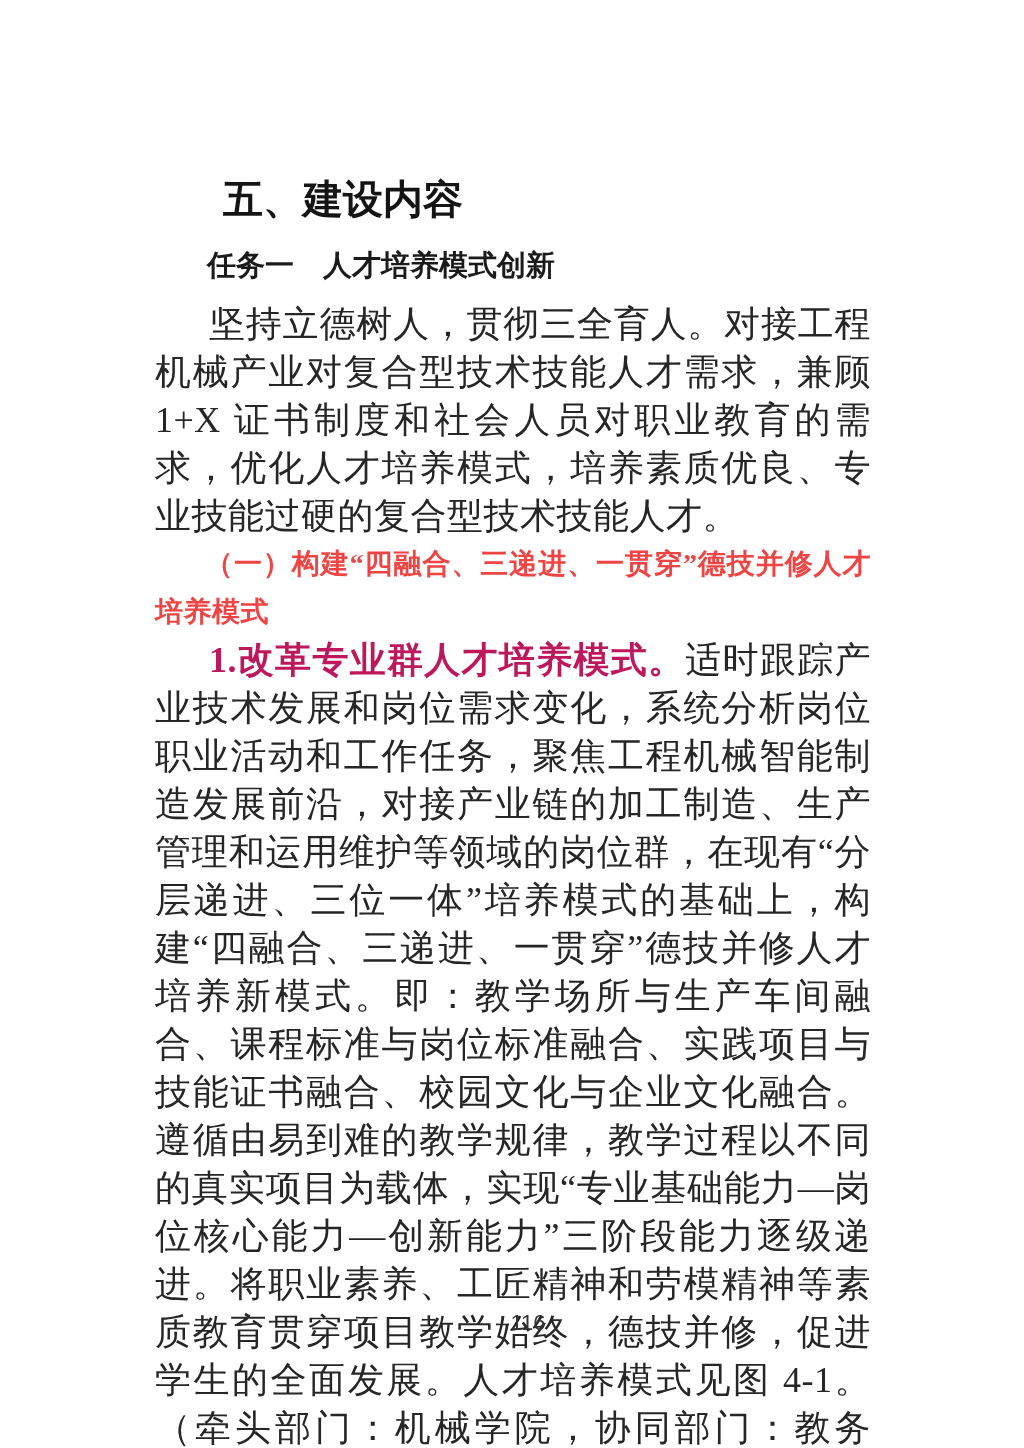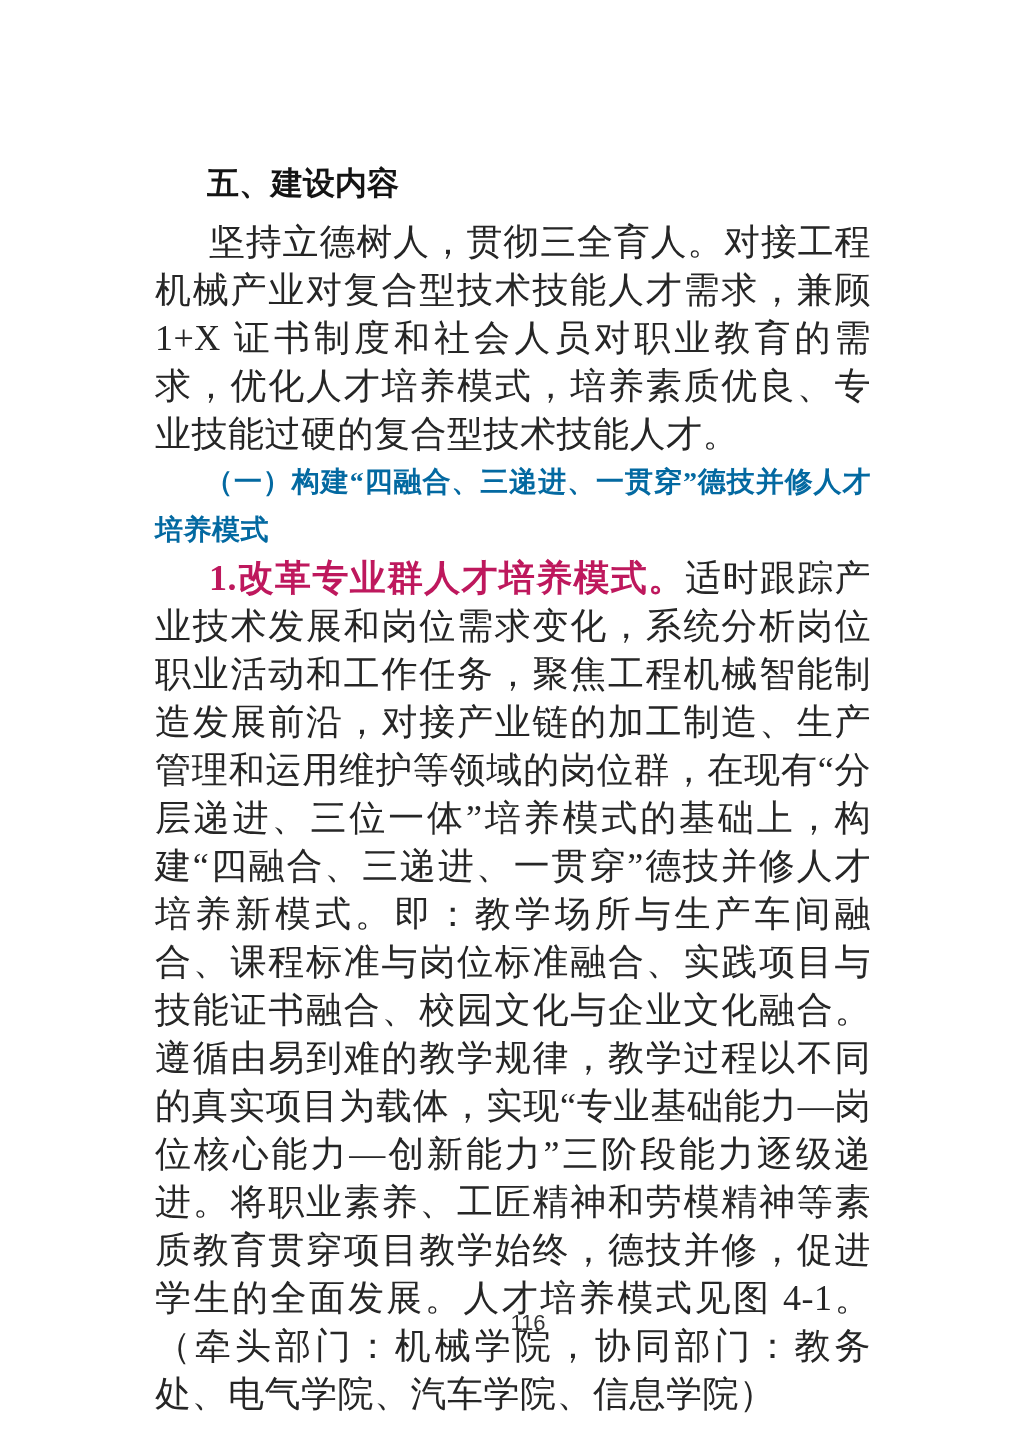"五、建设内容" .h1 { font-size: 32px -> 40px; margin: 0 -> 16px }
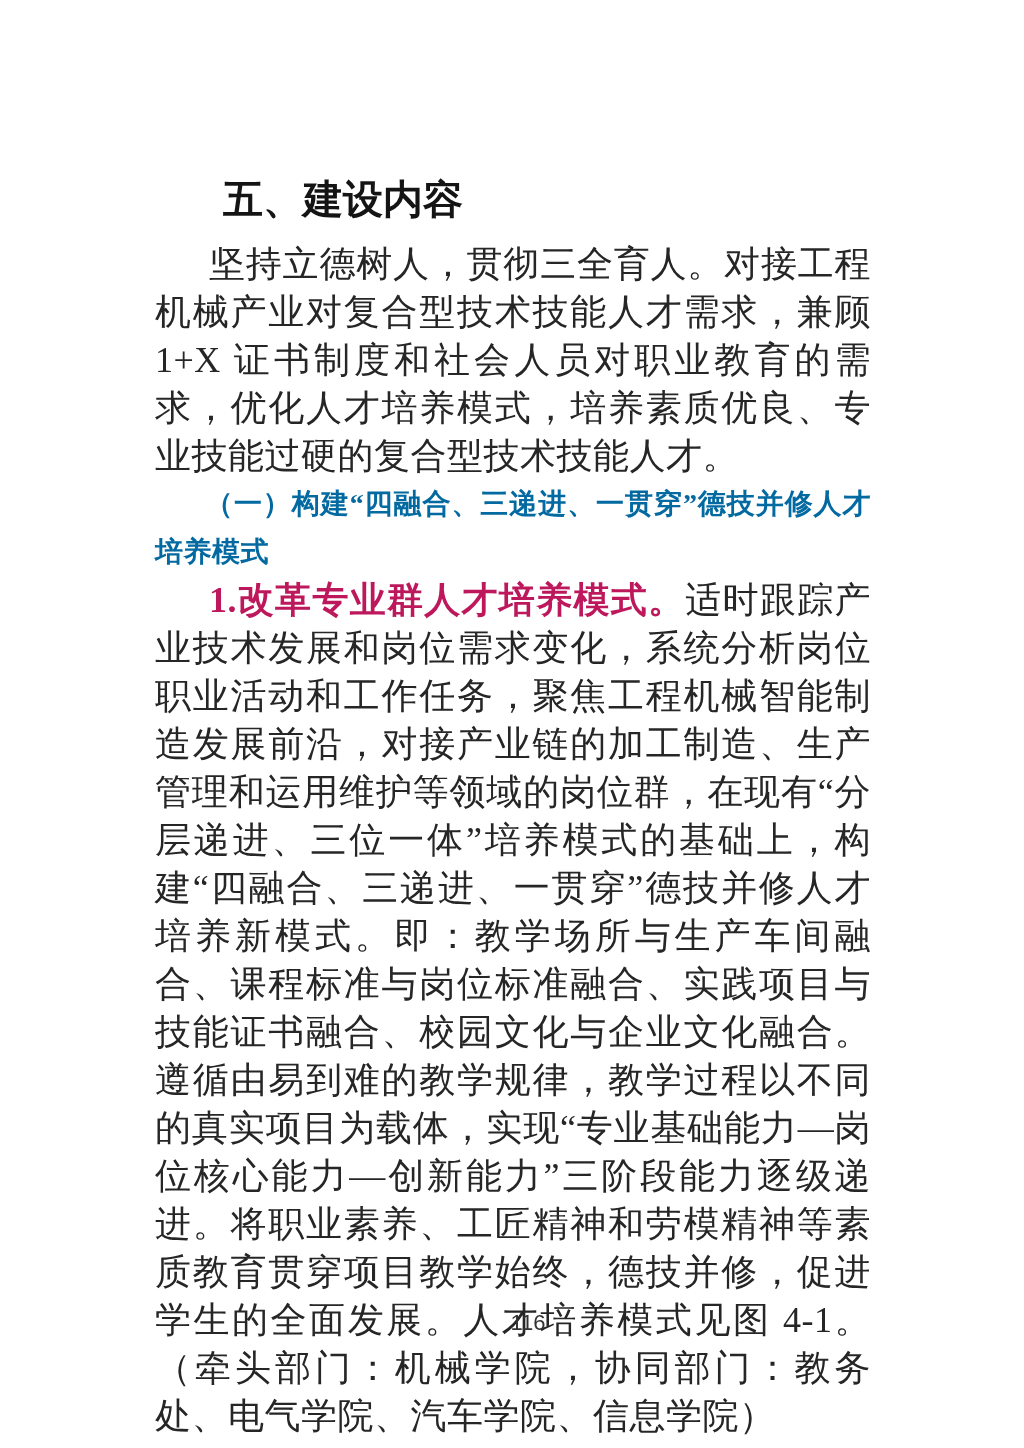"任务一 人才培养模式创新" p.h2 { html: none -> <p>任务一 人才培养模式创新</p> }
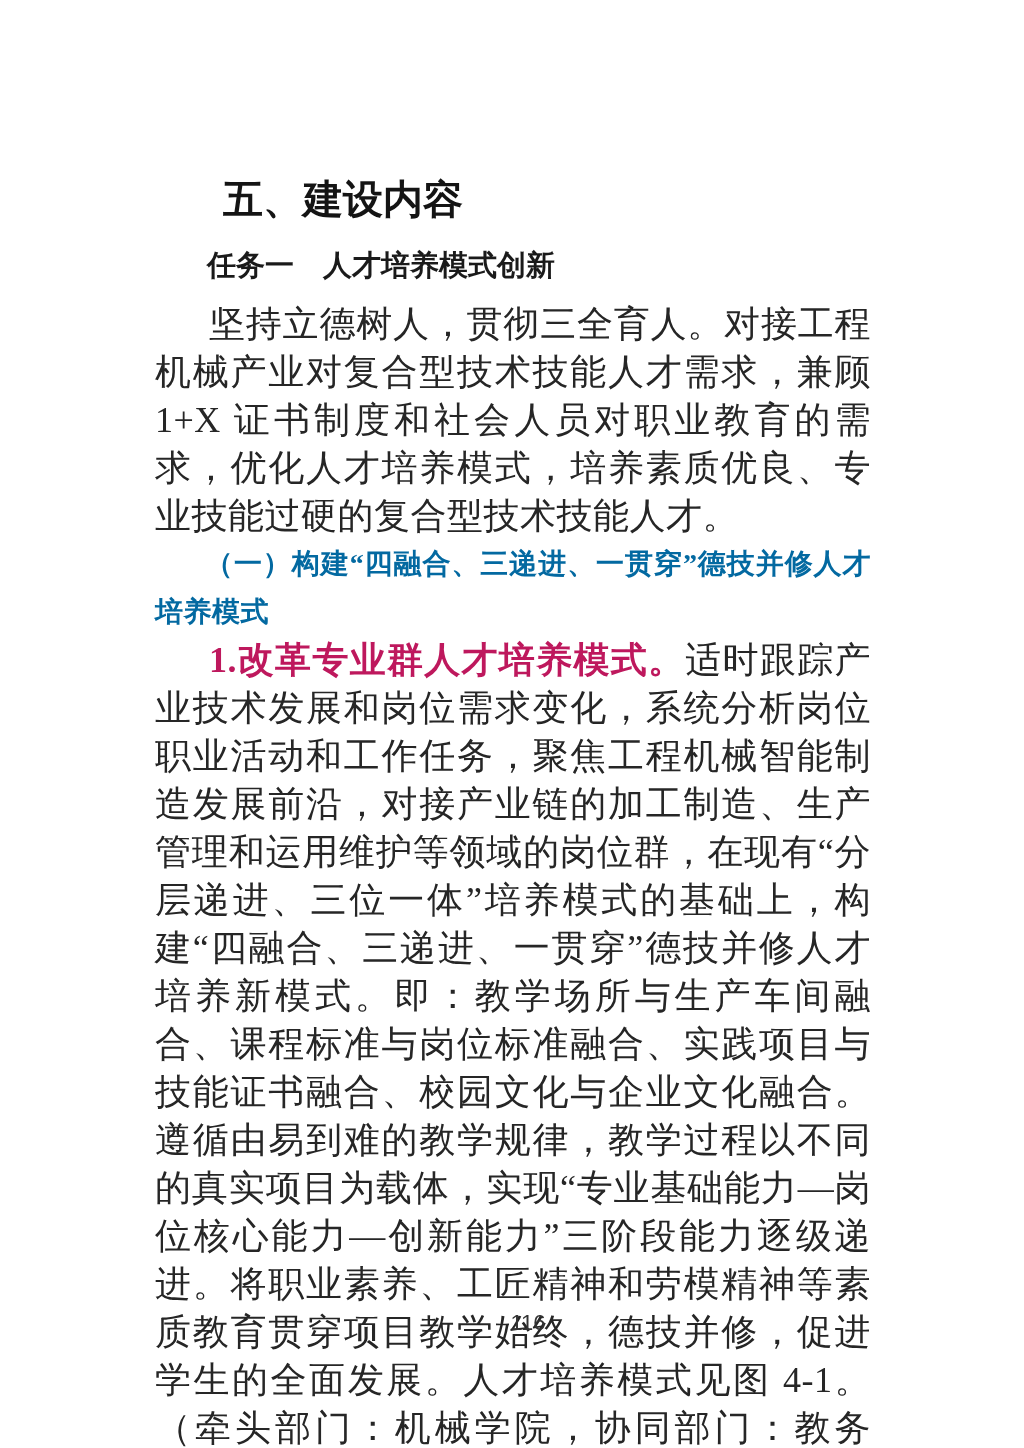"（一）构建“四融合、三递进、一贯穿”德技并修人才培养模式" .h3 { color: #0369a1 -> #ef4444 }
